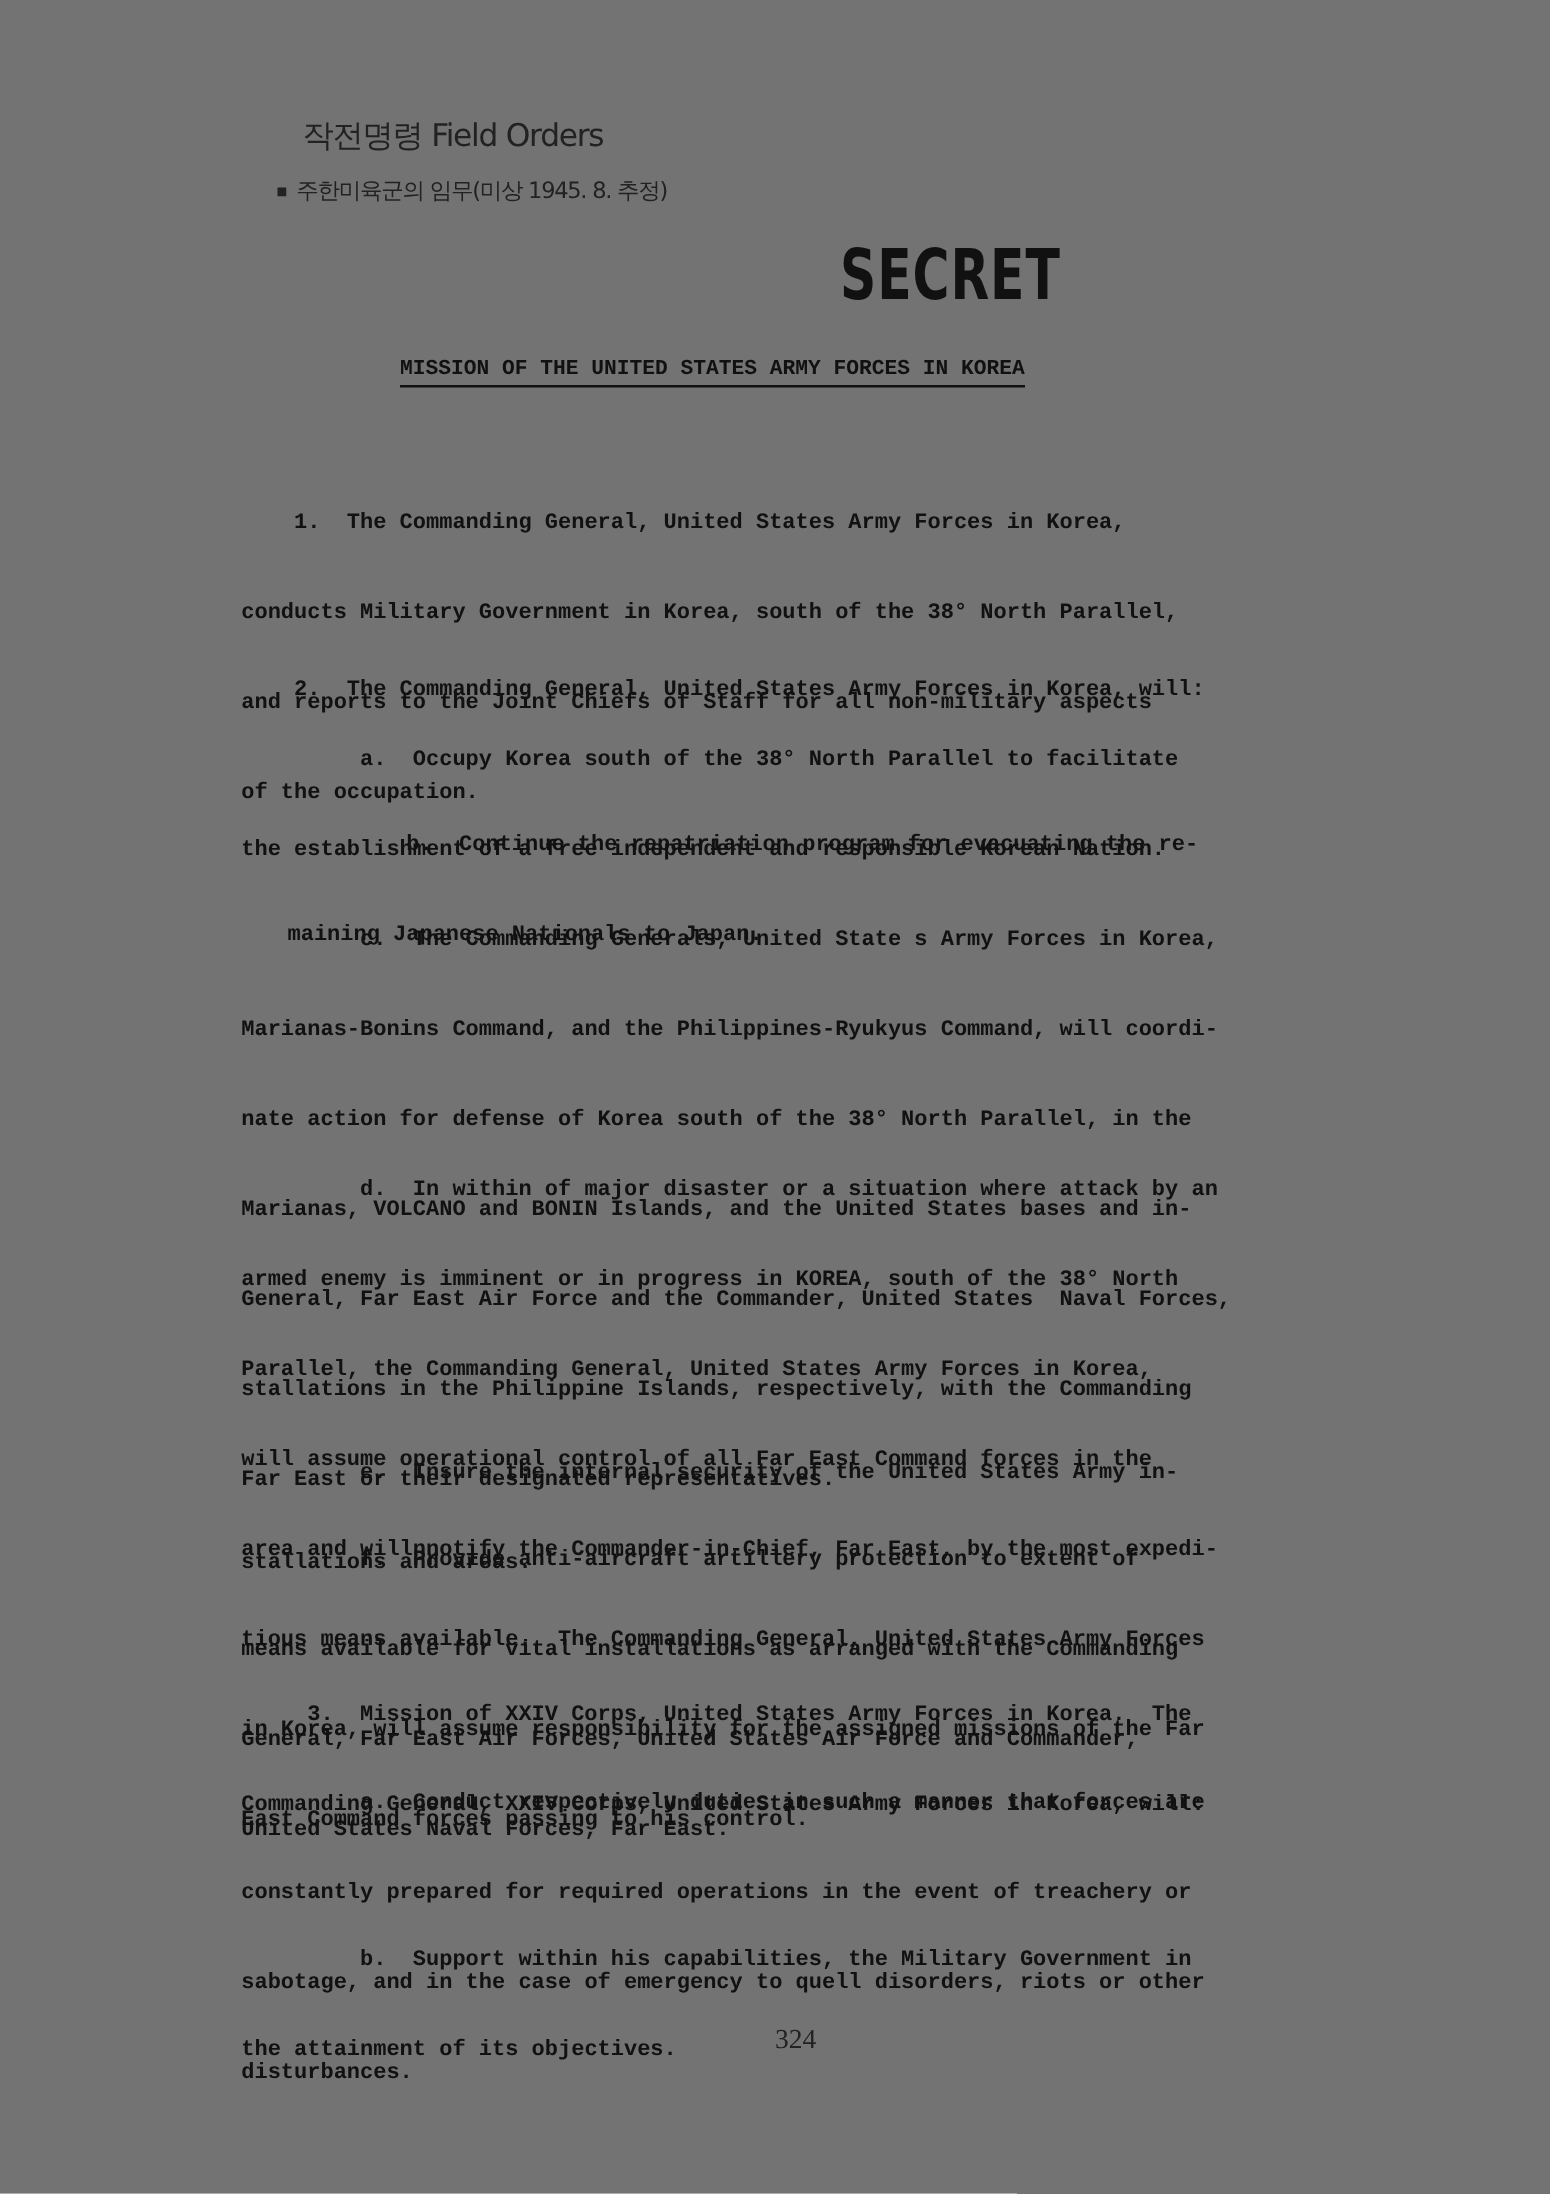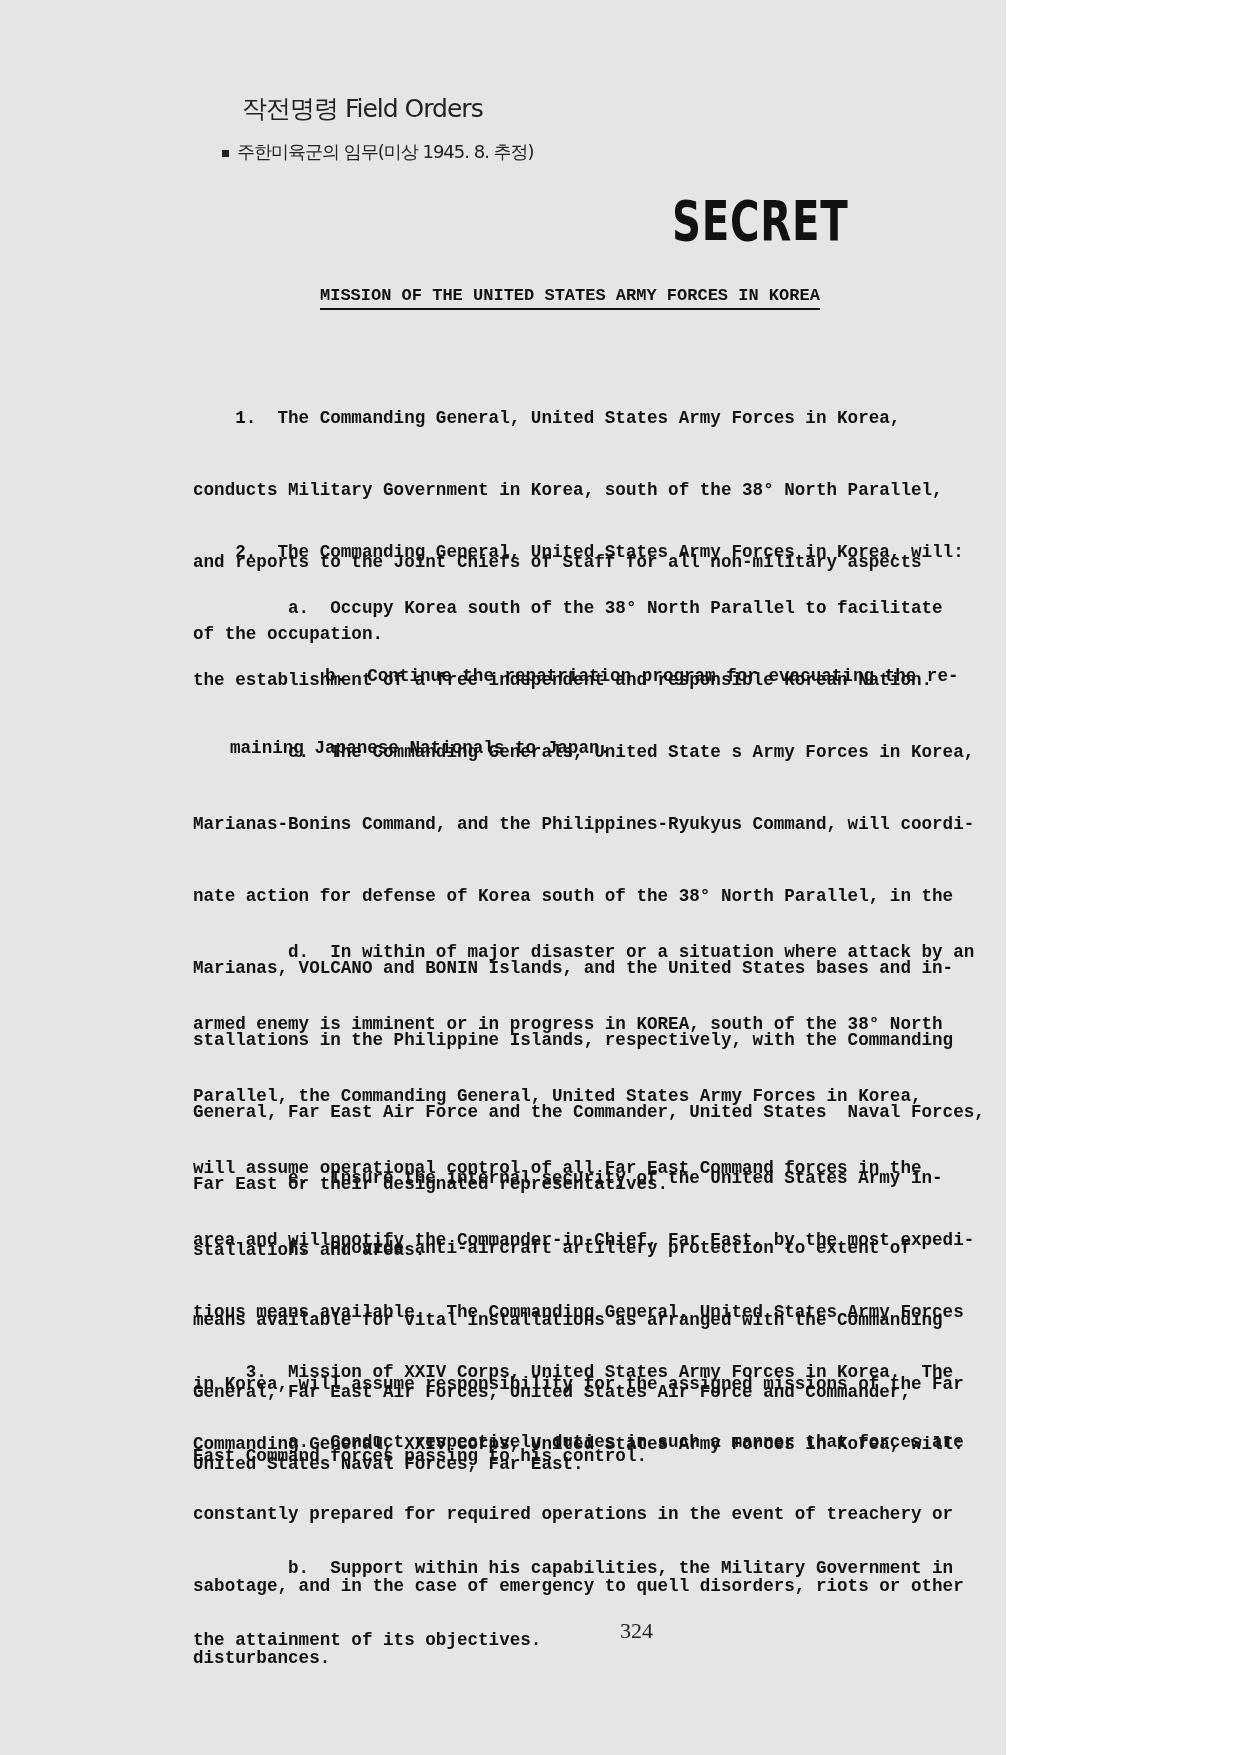"작전명령 Field Orders" .page { background: #e5e5e5 -> #737373; width: 1006px -> 1240px }
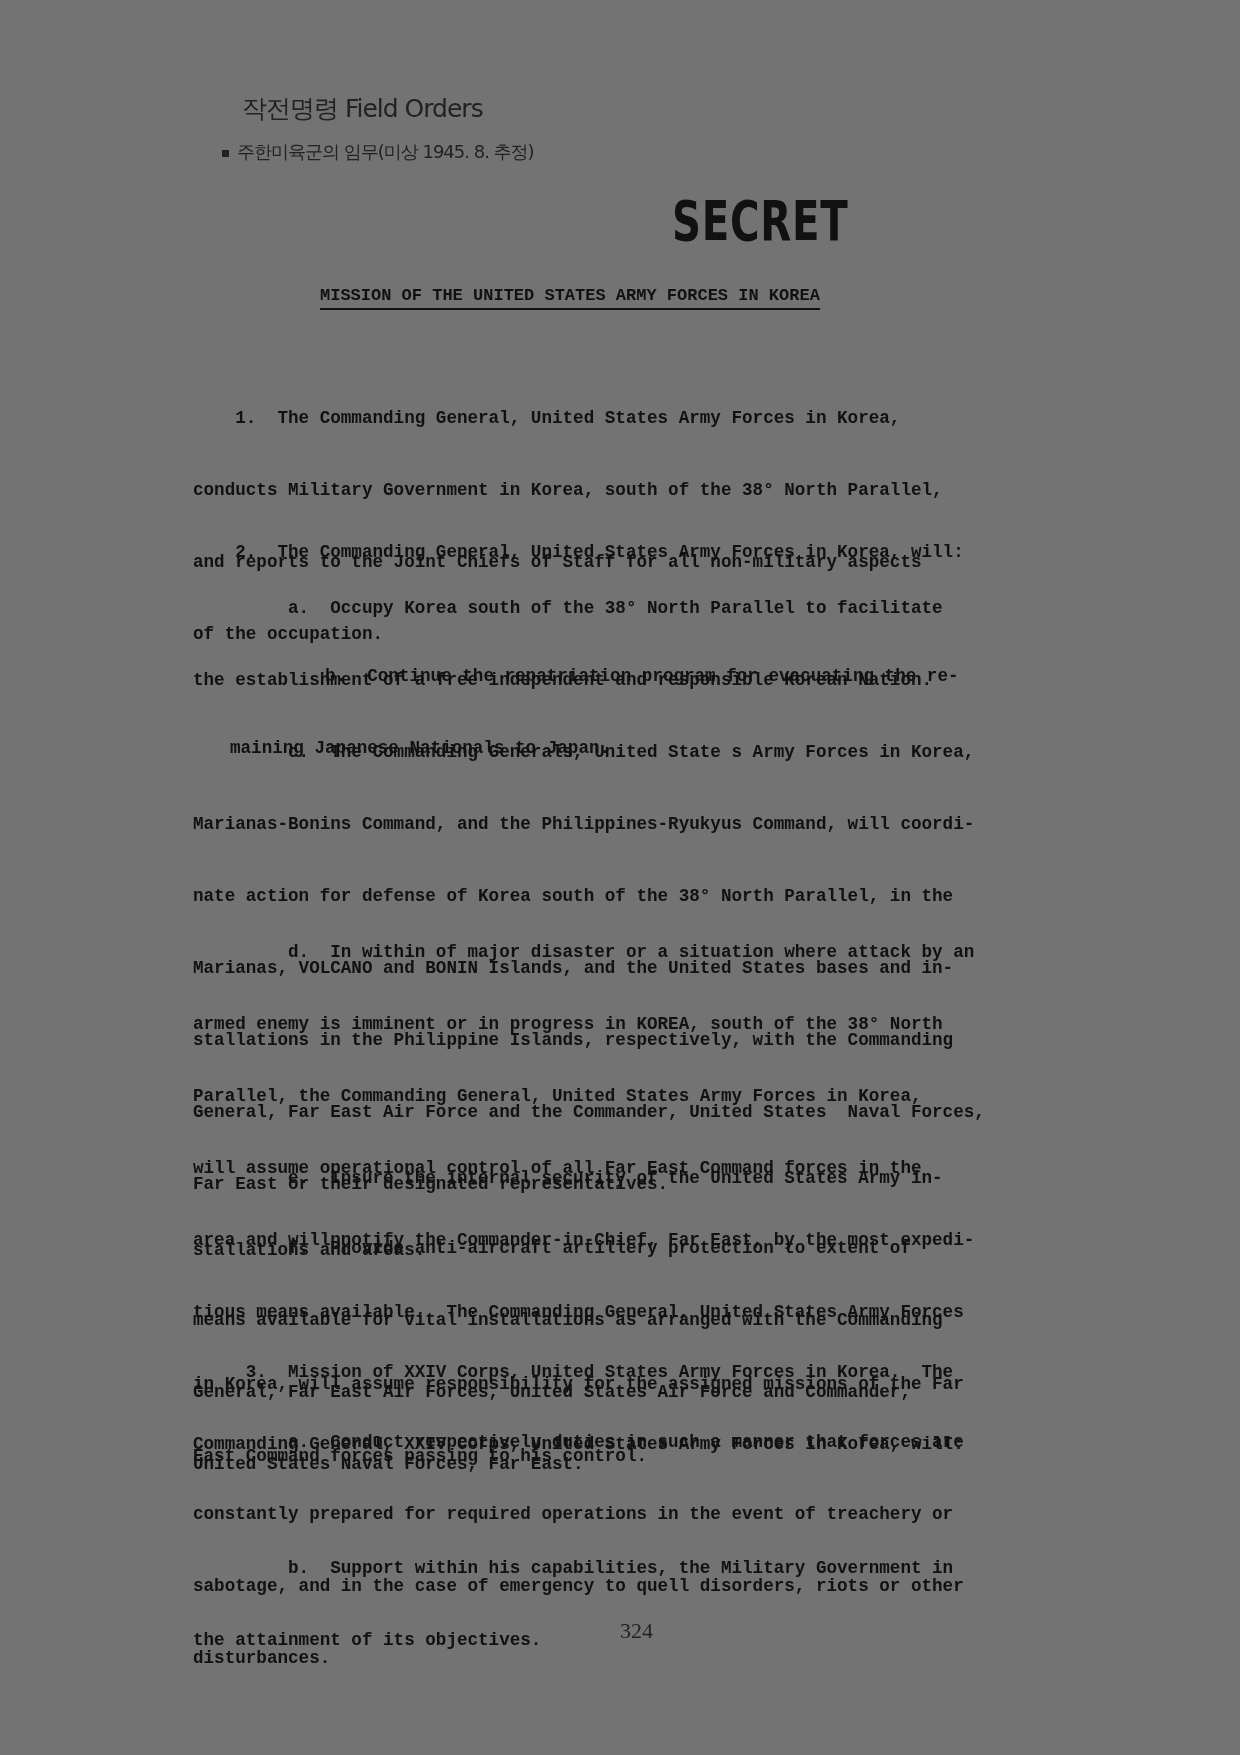"stallations in the Philippine Islands," div { order: before "General, Far East Air Force" -> after "General, Far East Air Force" }
